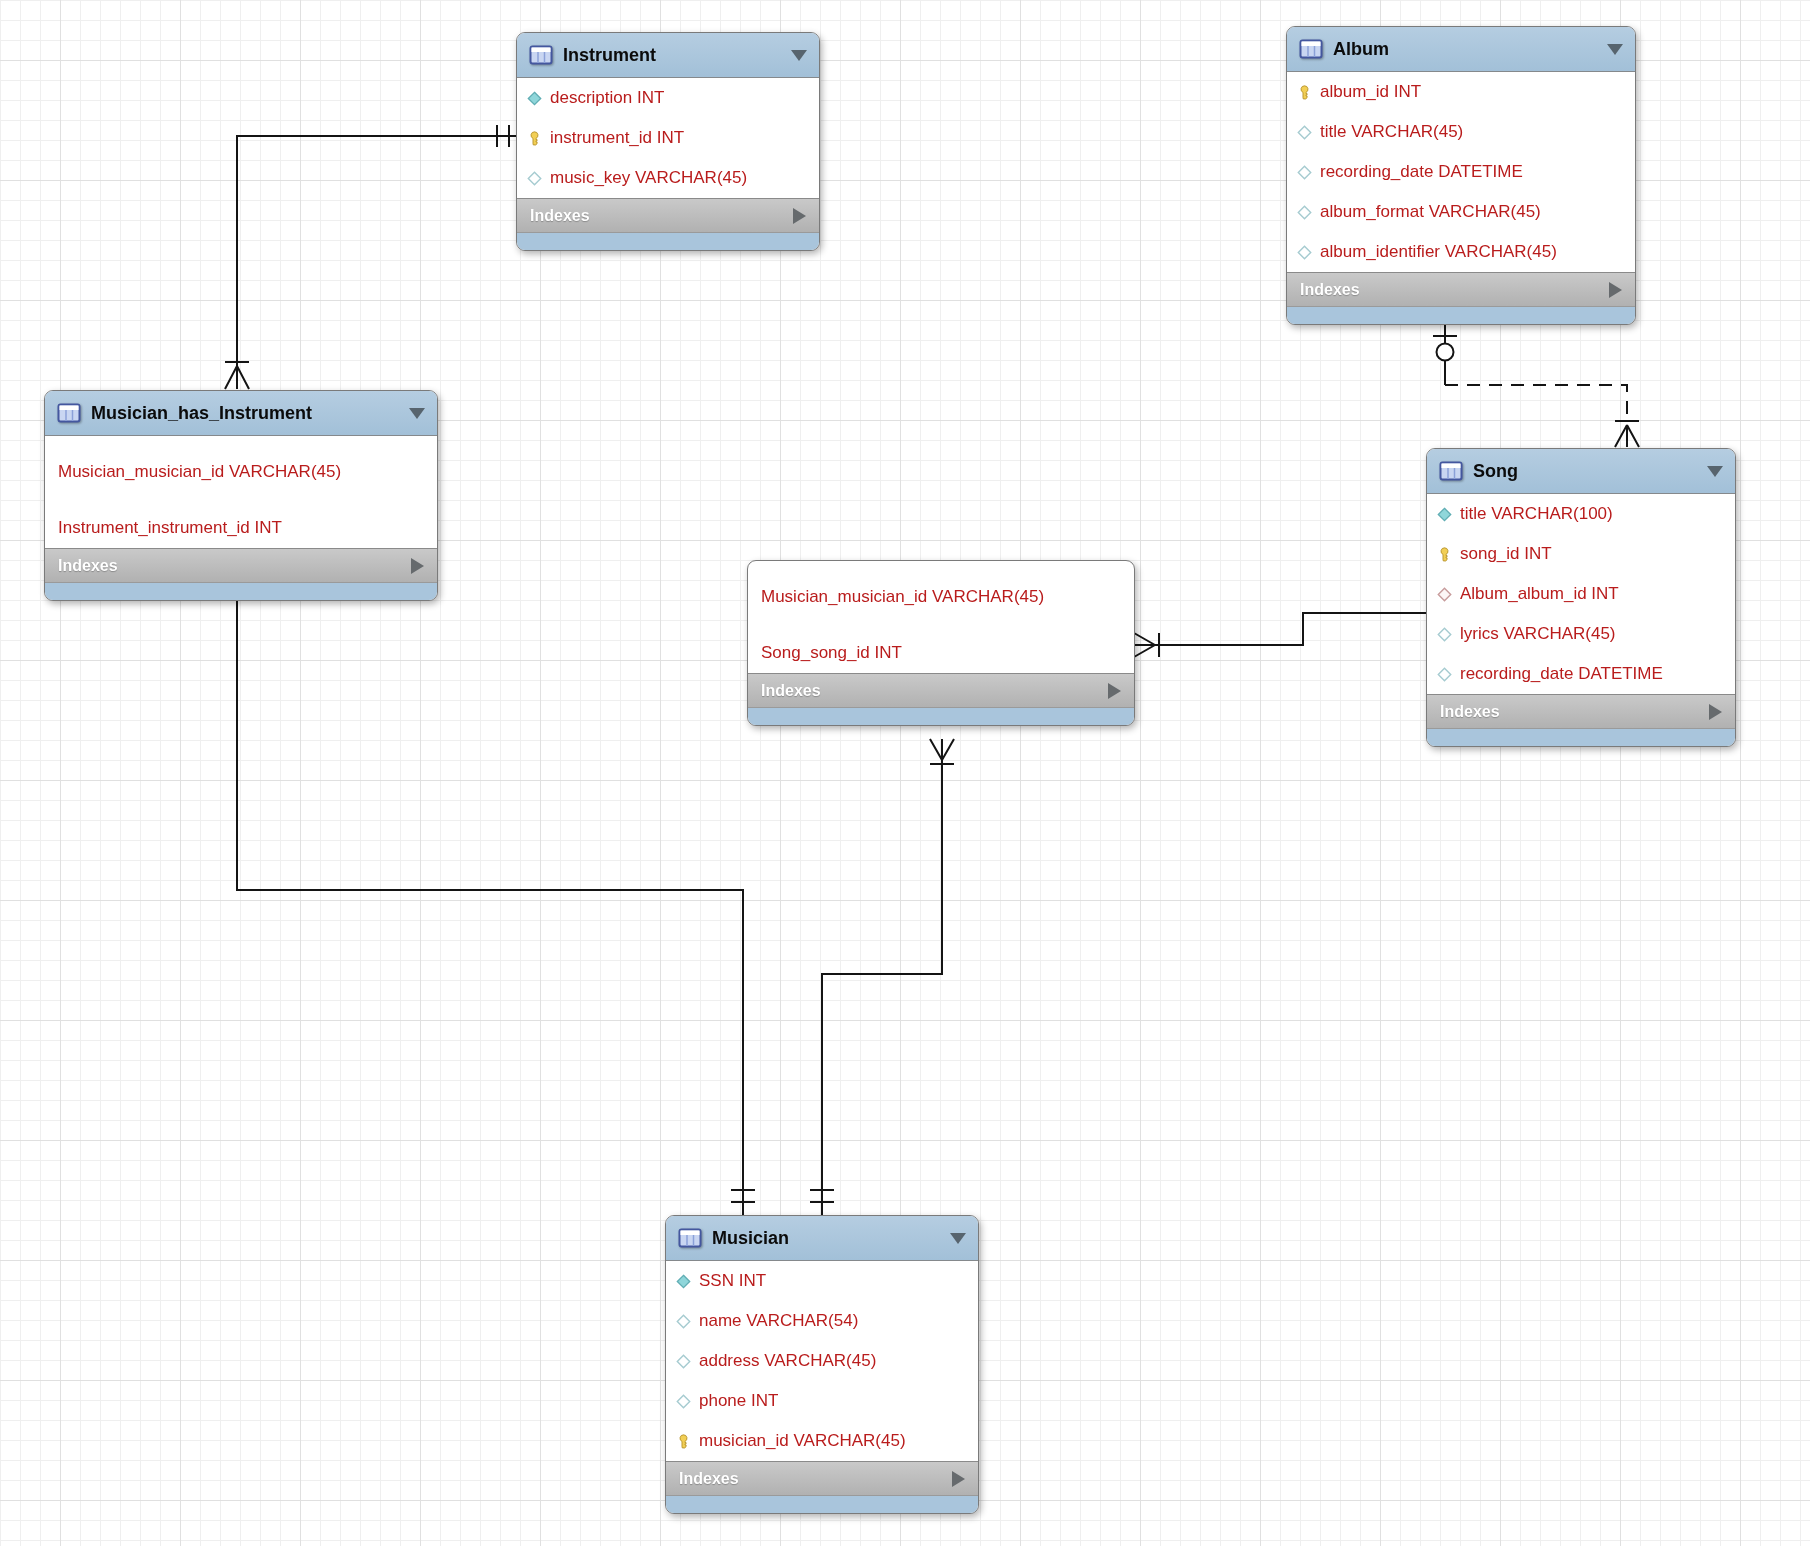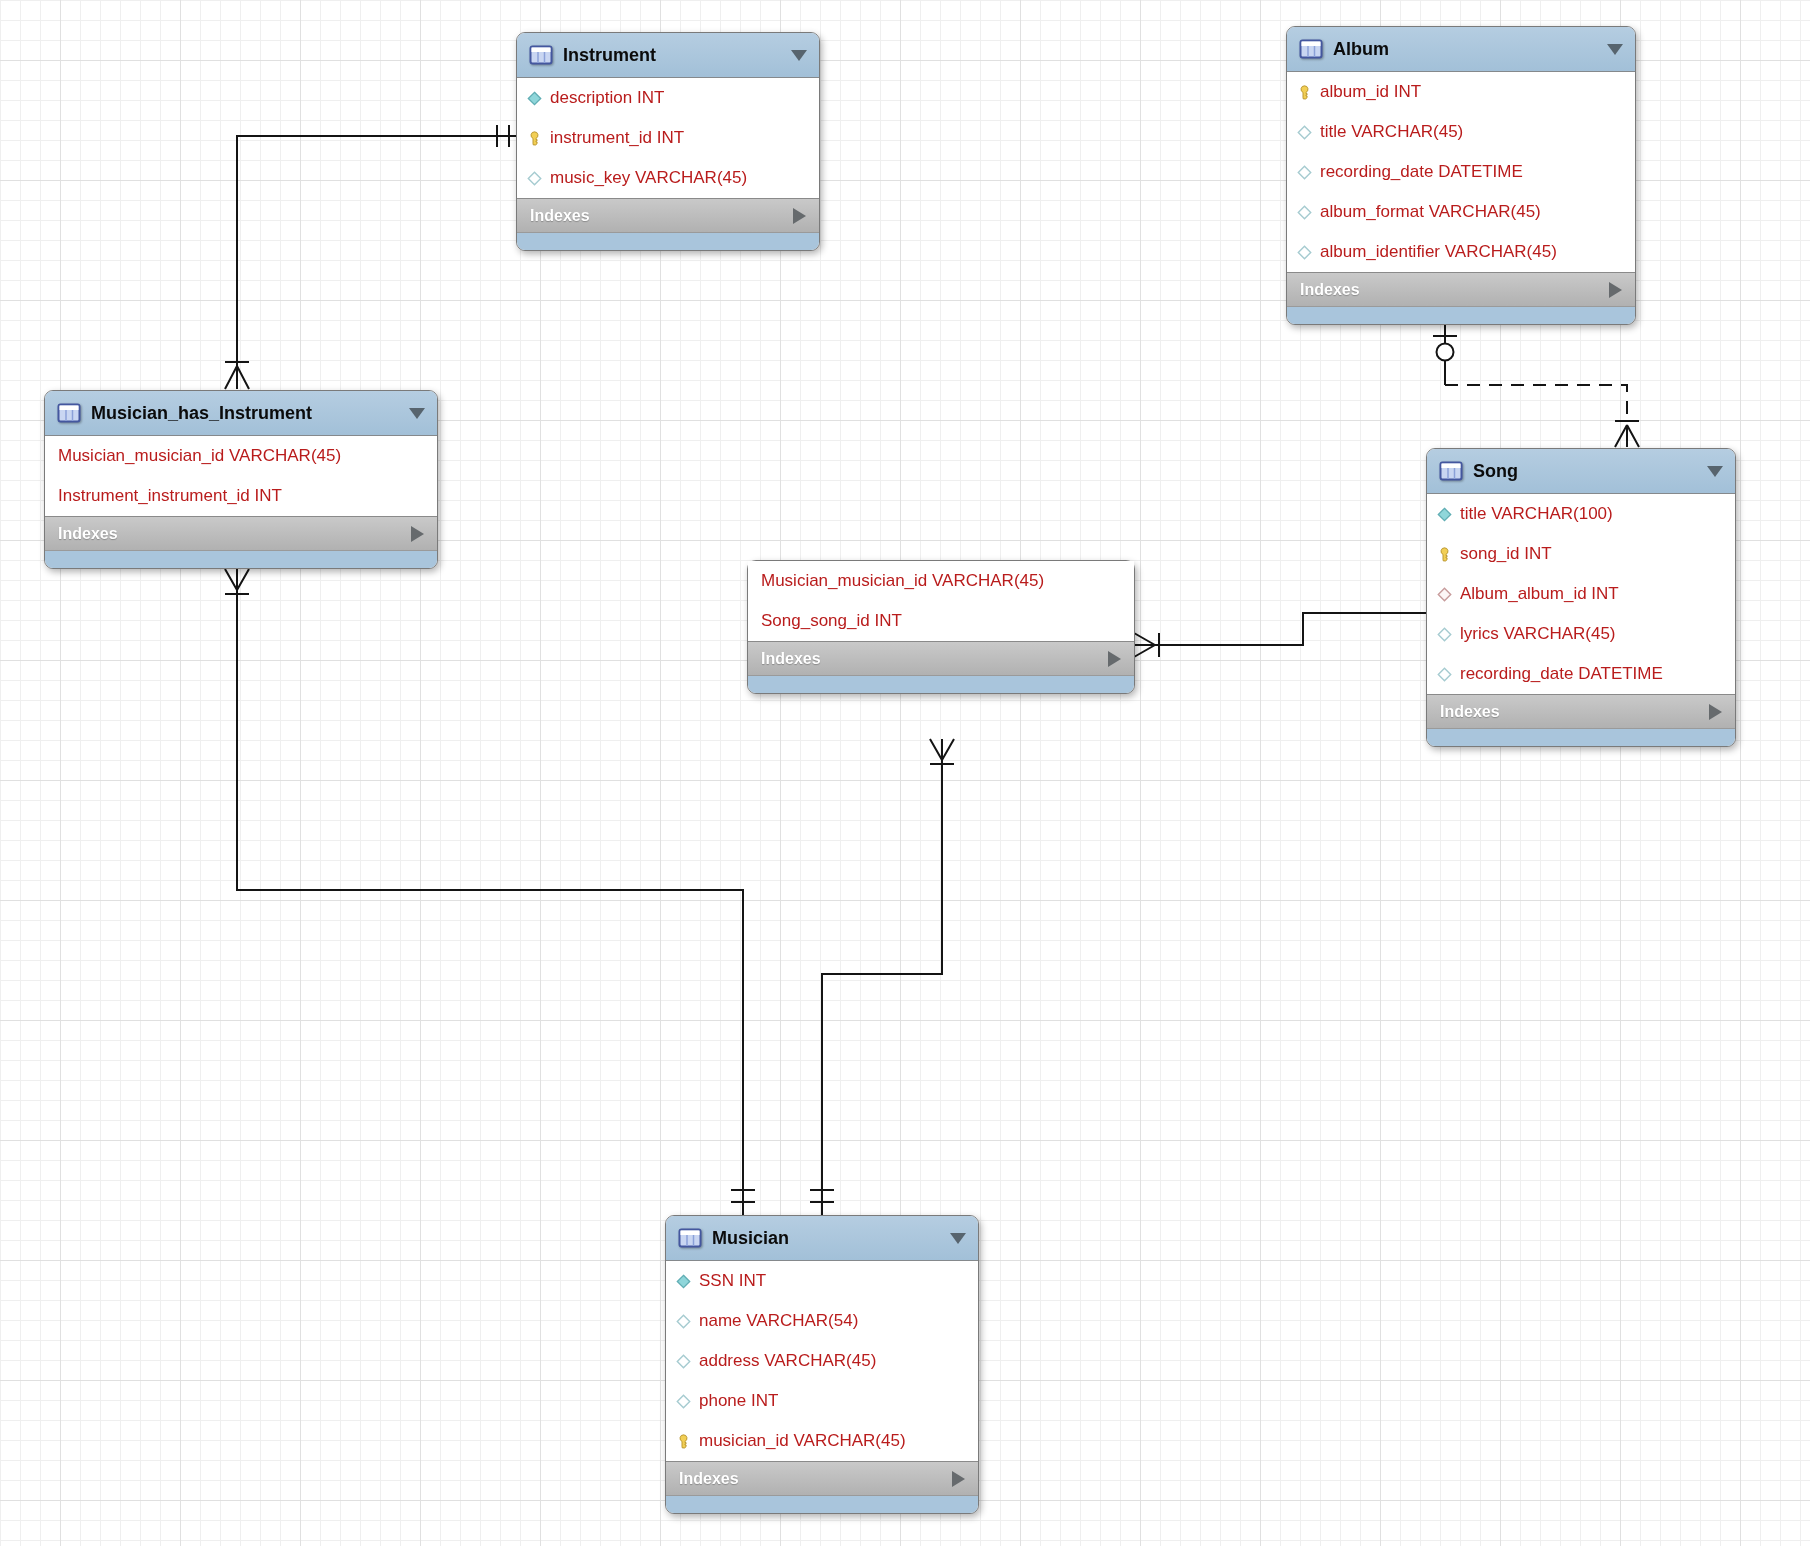"Musician_musician_id VARCHAR(45)" .row.noicon { margin-top: none -> 16px }
